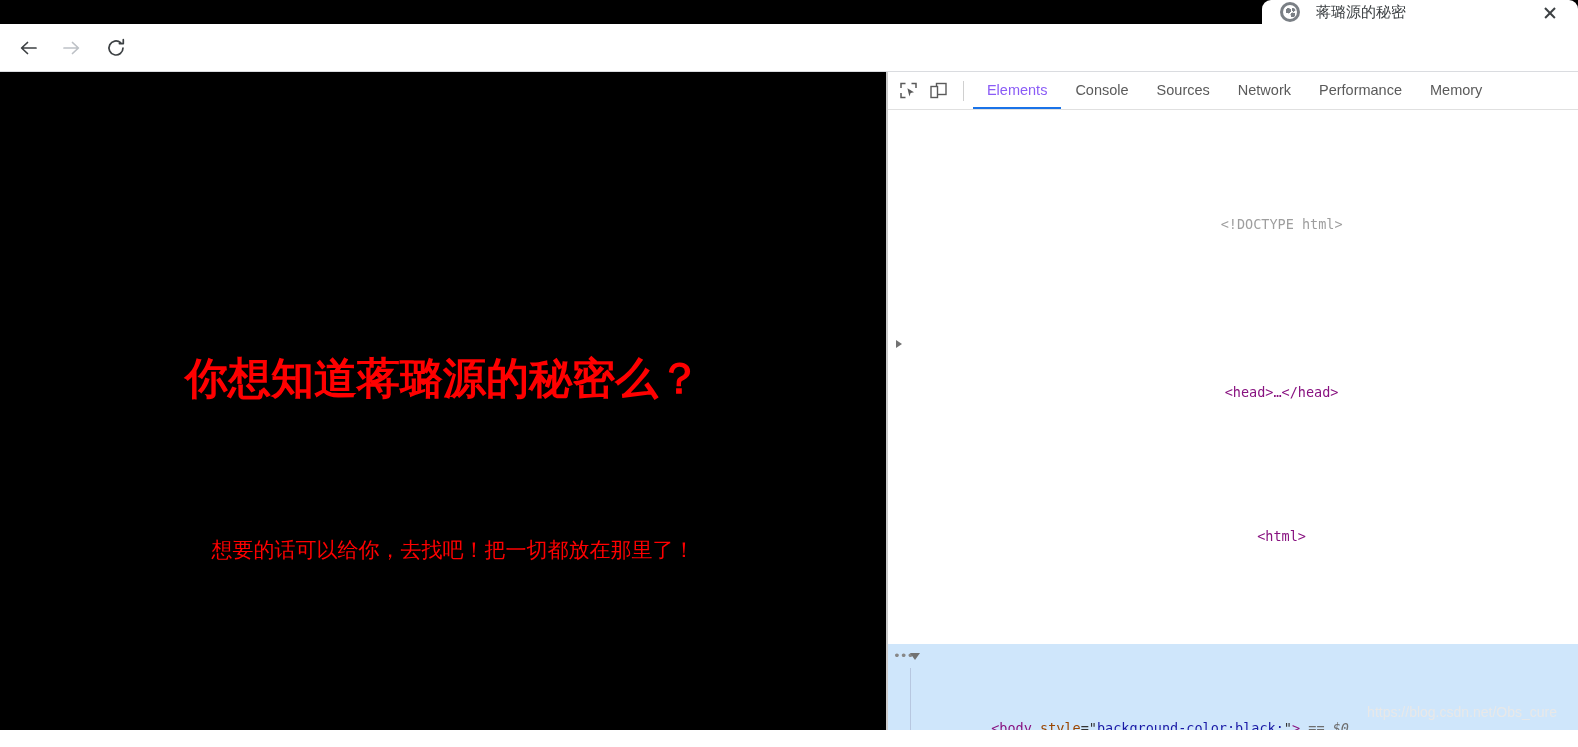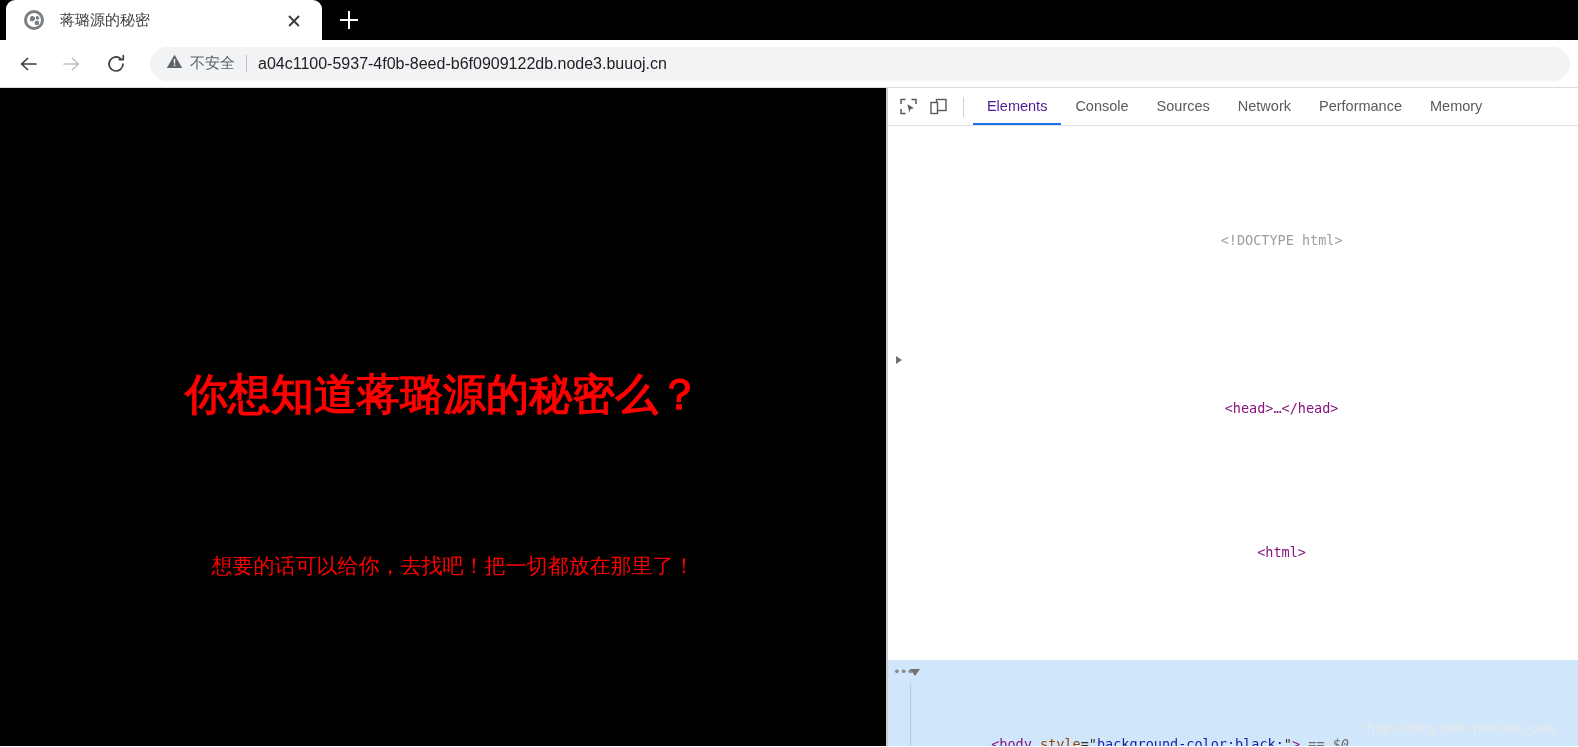"蒋璐源的秘密" .tabstrip { flex-direction: none -> column; height: 40px -> 24px }
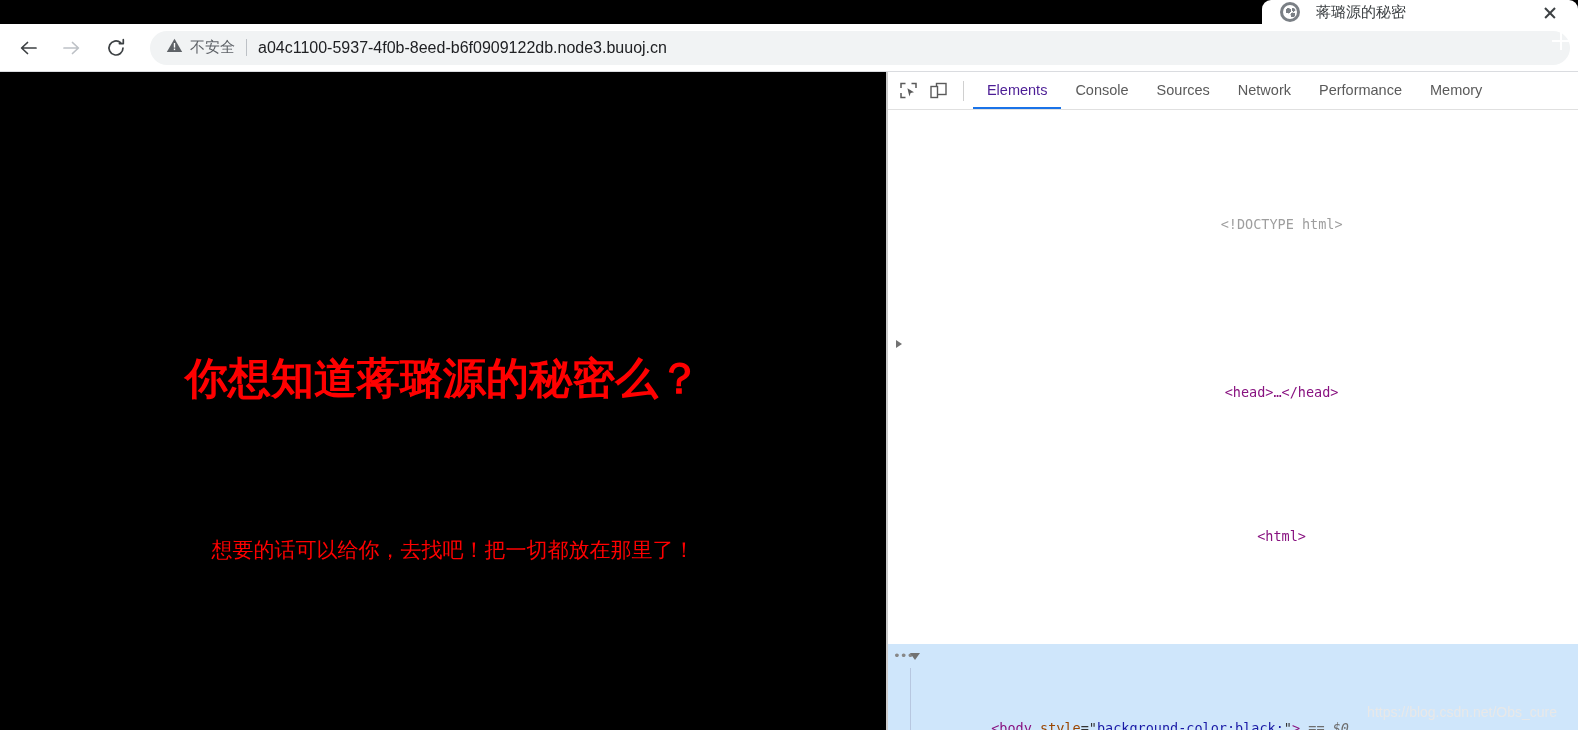"不安全" div.omnibox { html: <div> <span> <svg> <path></path> <rect></rect> <rect></rect> </svg> </span> <span>不安全</span> <span></span> <span>a04c1100-5937-4f0b-8eed-b6f0909122db.node3.buuoj.cn</span> </div> -> none }
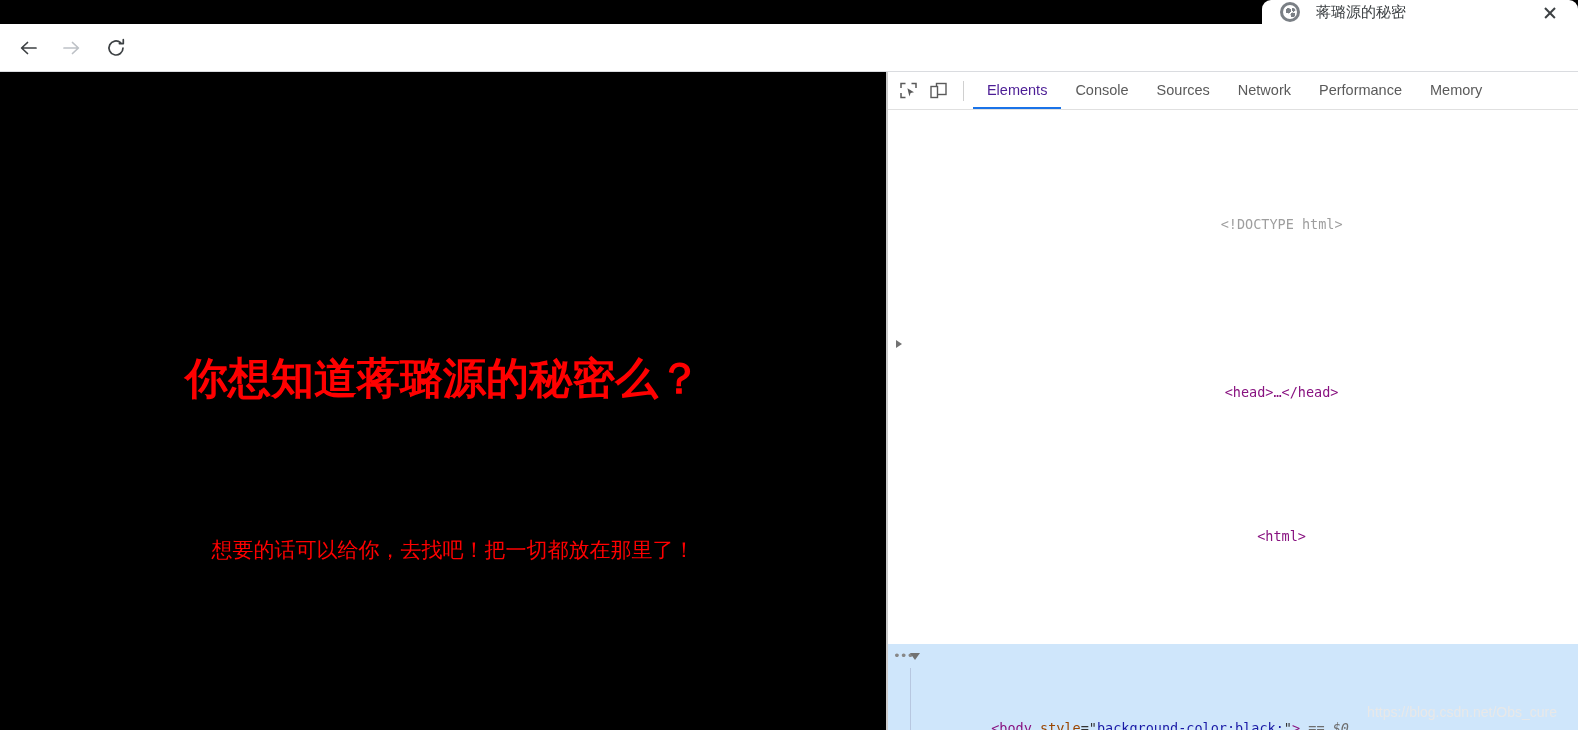"Elements" .dt-tab.active { color: #4c1d95 -> #8b5cf6 }
